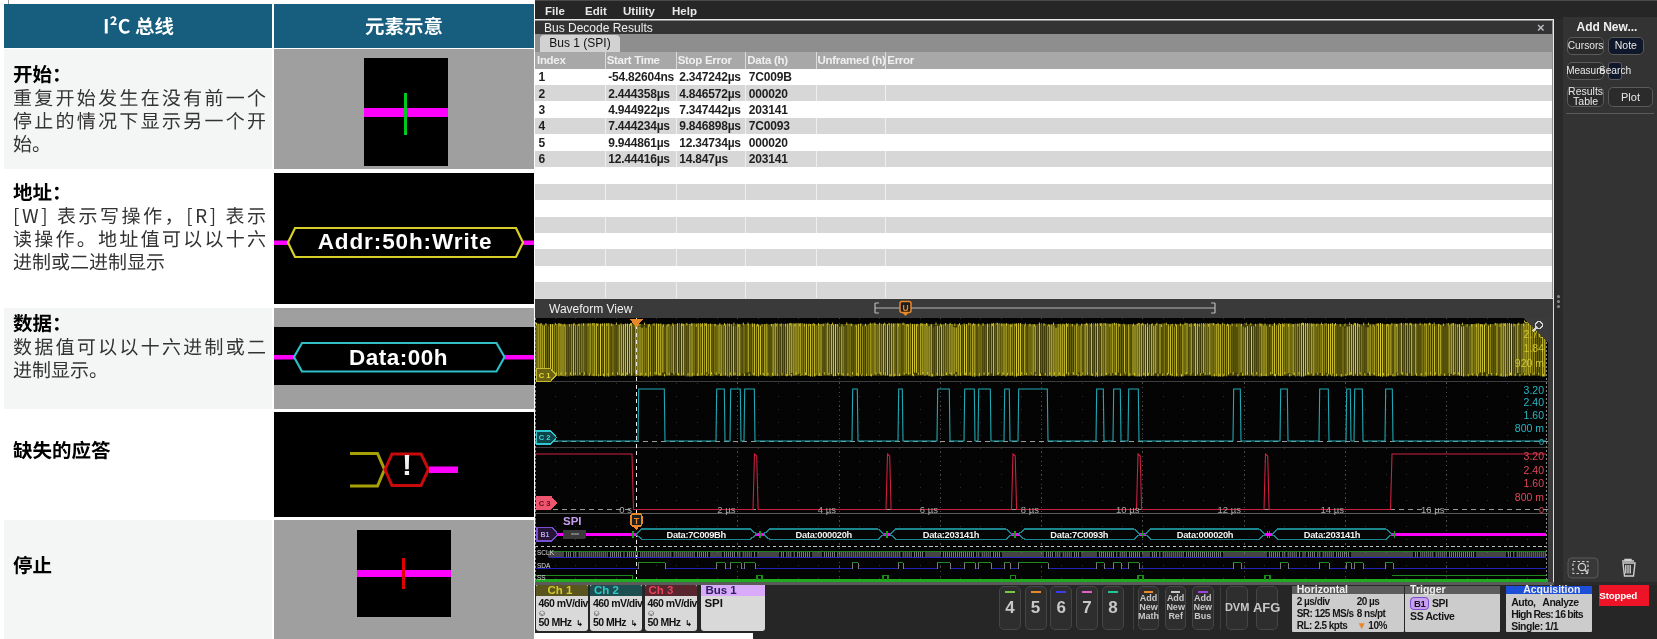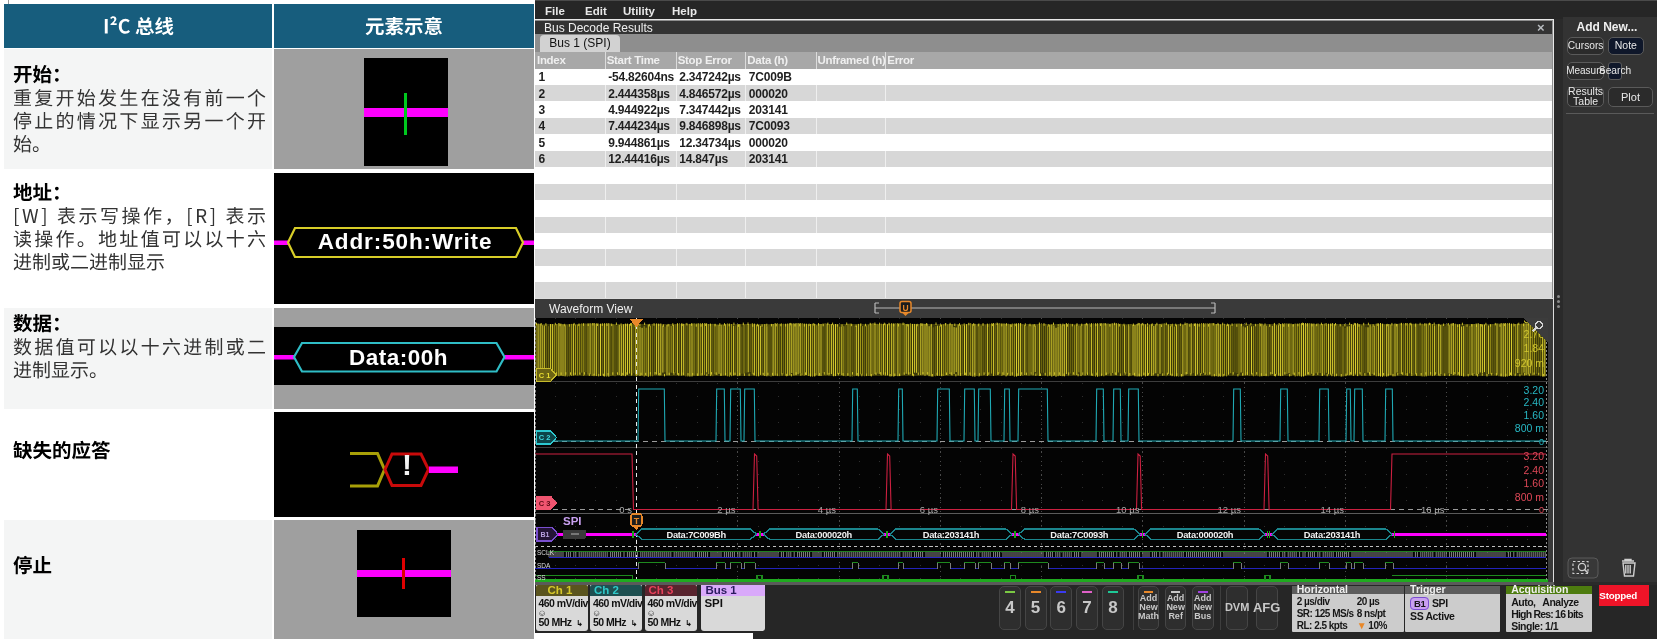"Acquisition" div { background: #4d7c0f -> #1d4ed8; padding-left: 5px -> 17px }
